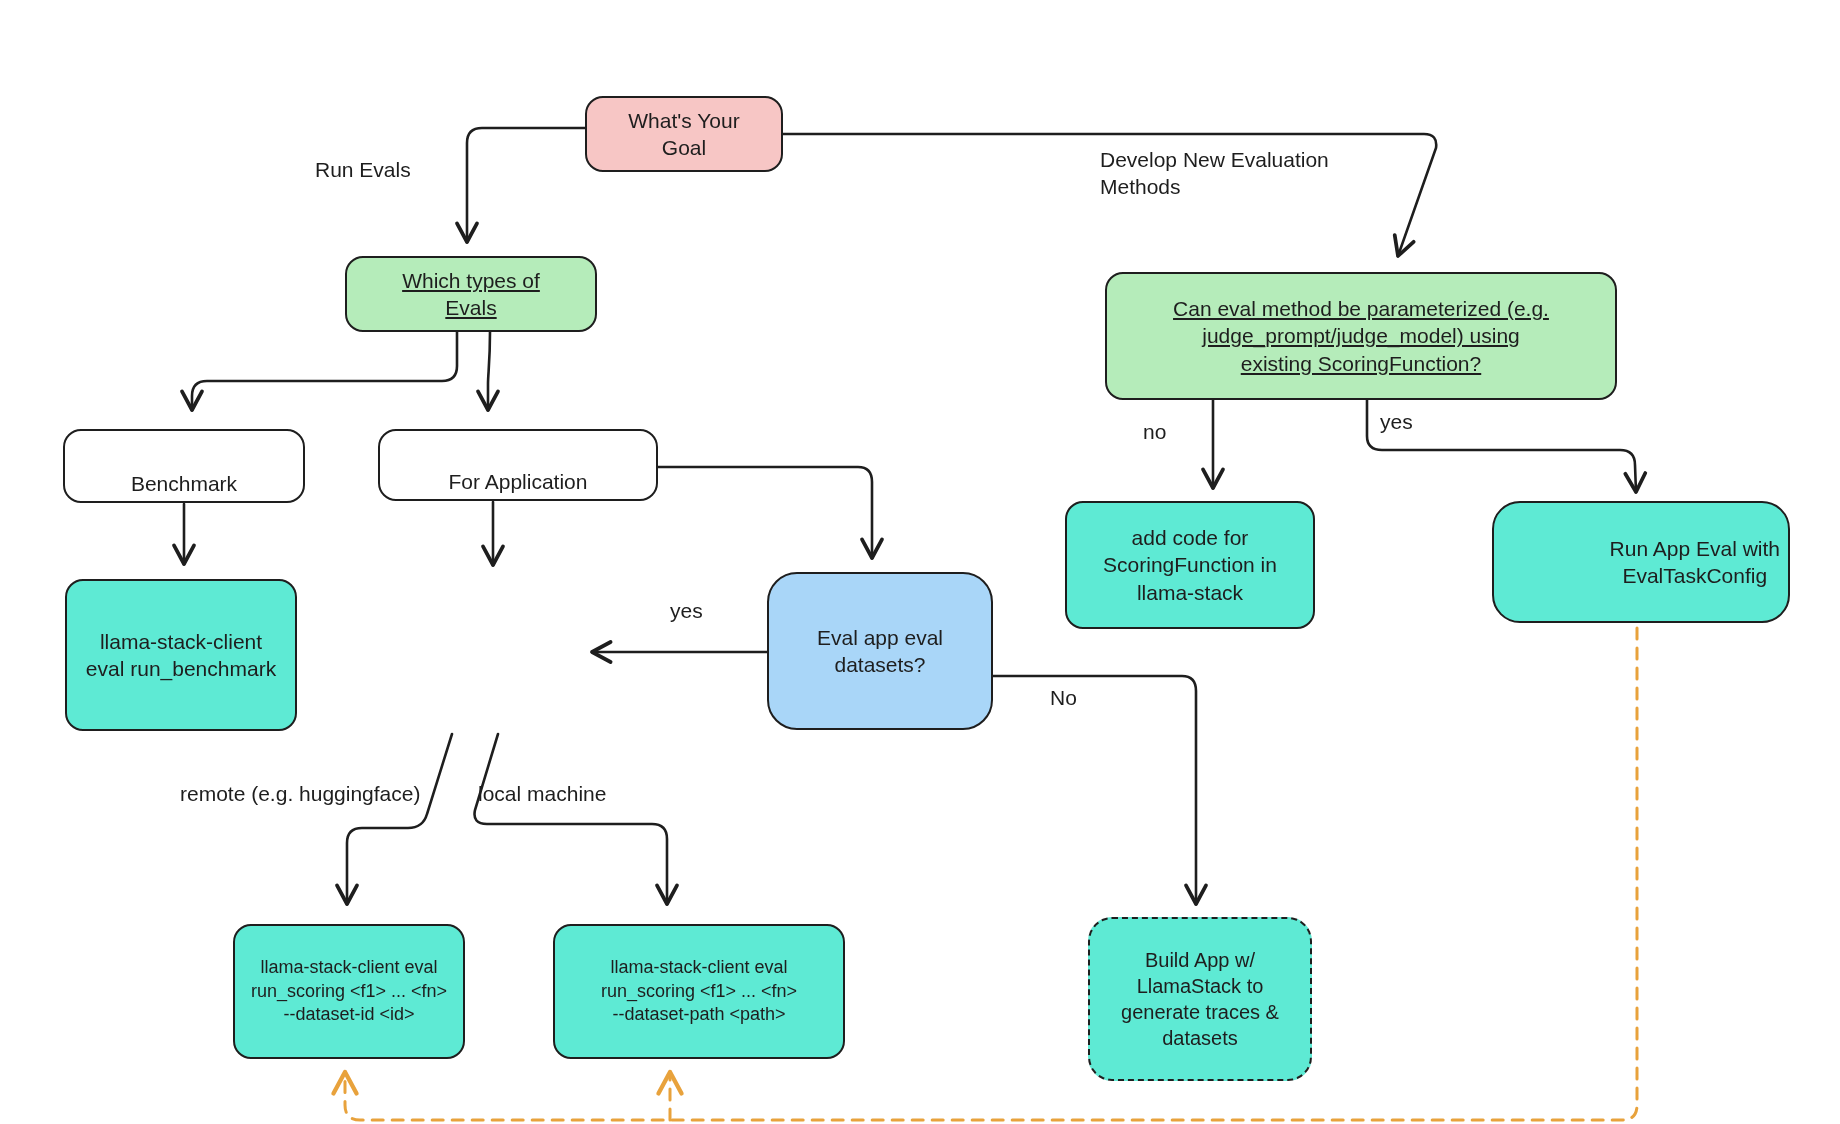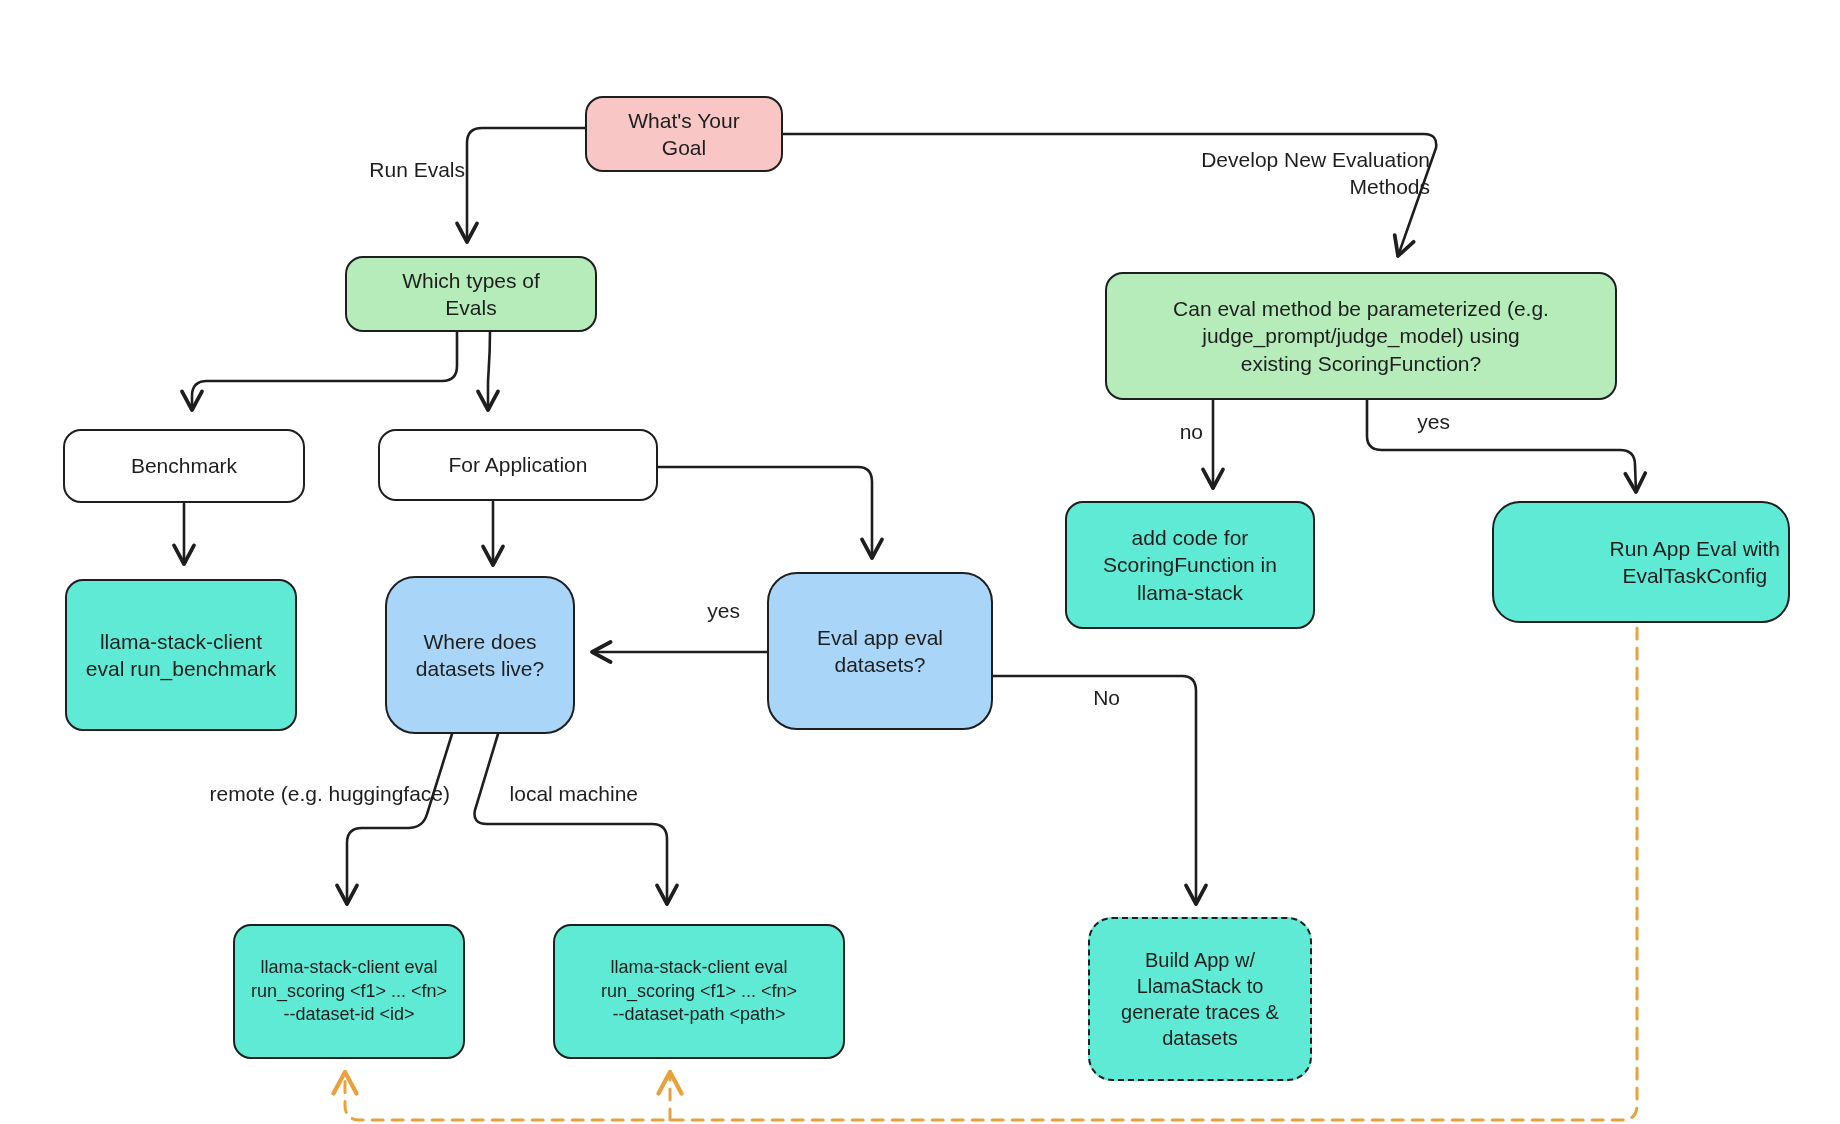"Run Evals" .edge-label { text-align: right -> left }
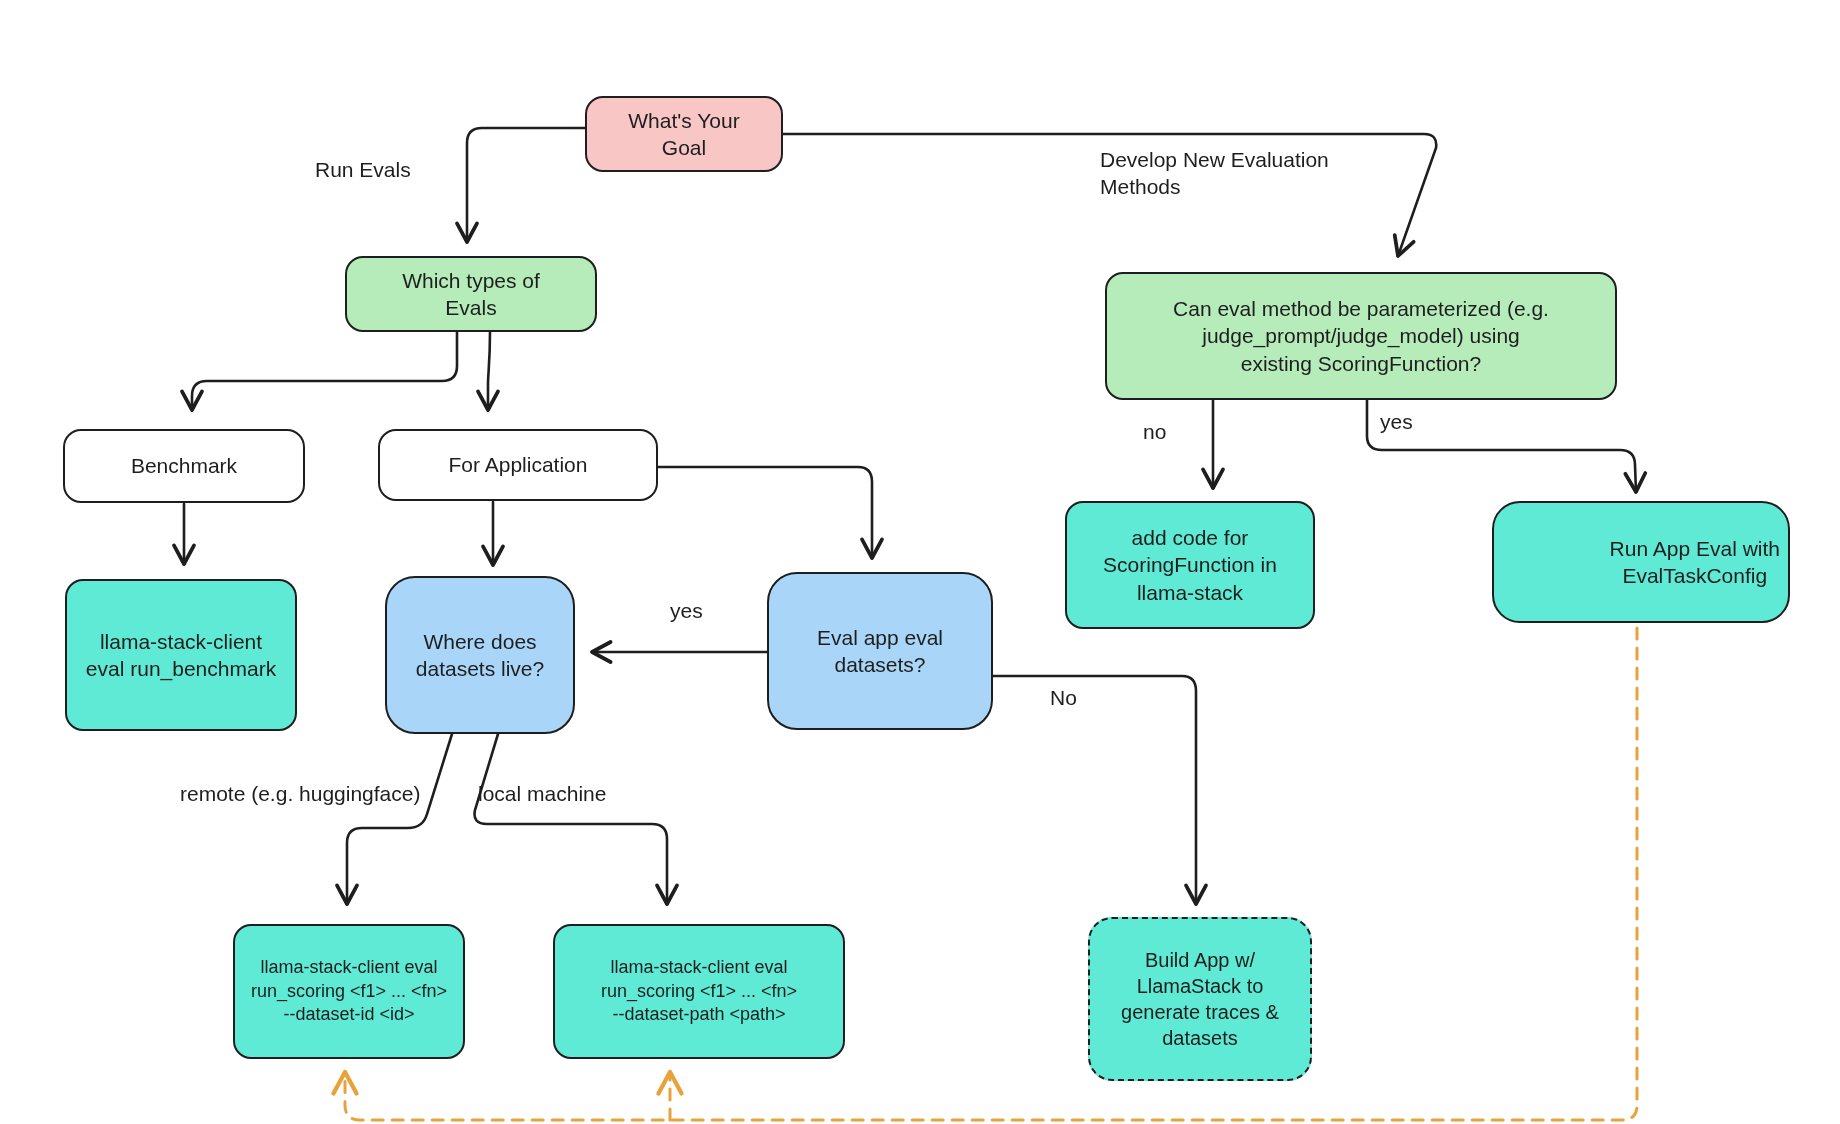"Which types of" .fill-green { text-decoration: none -> underline }
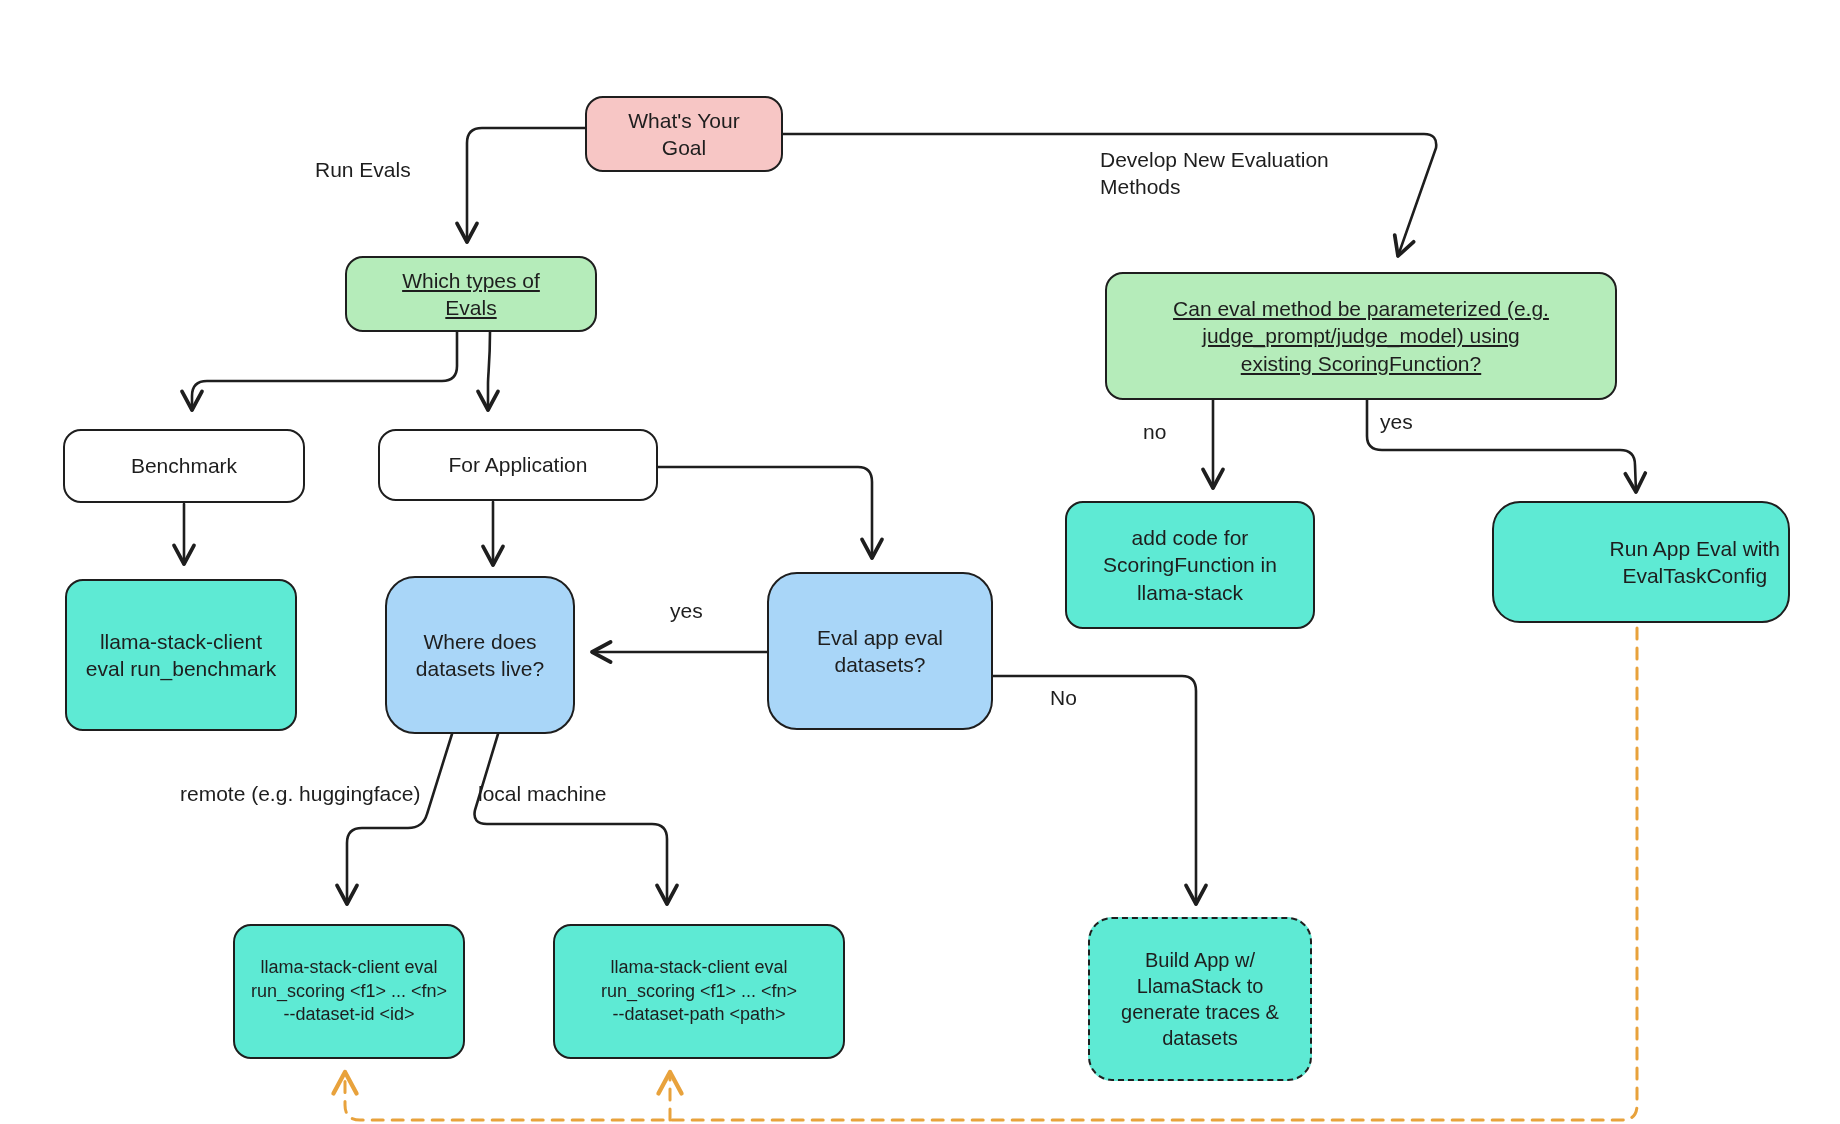"Benchmark" .fill-white { align-items: none -> flex-end }
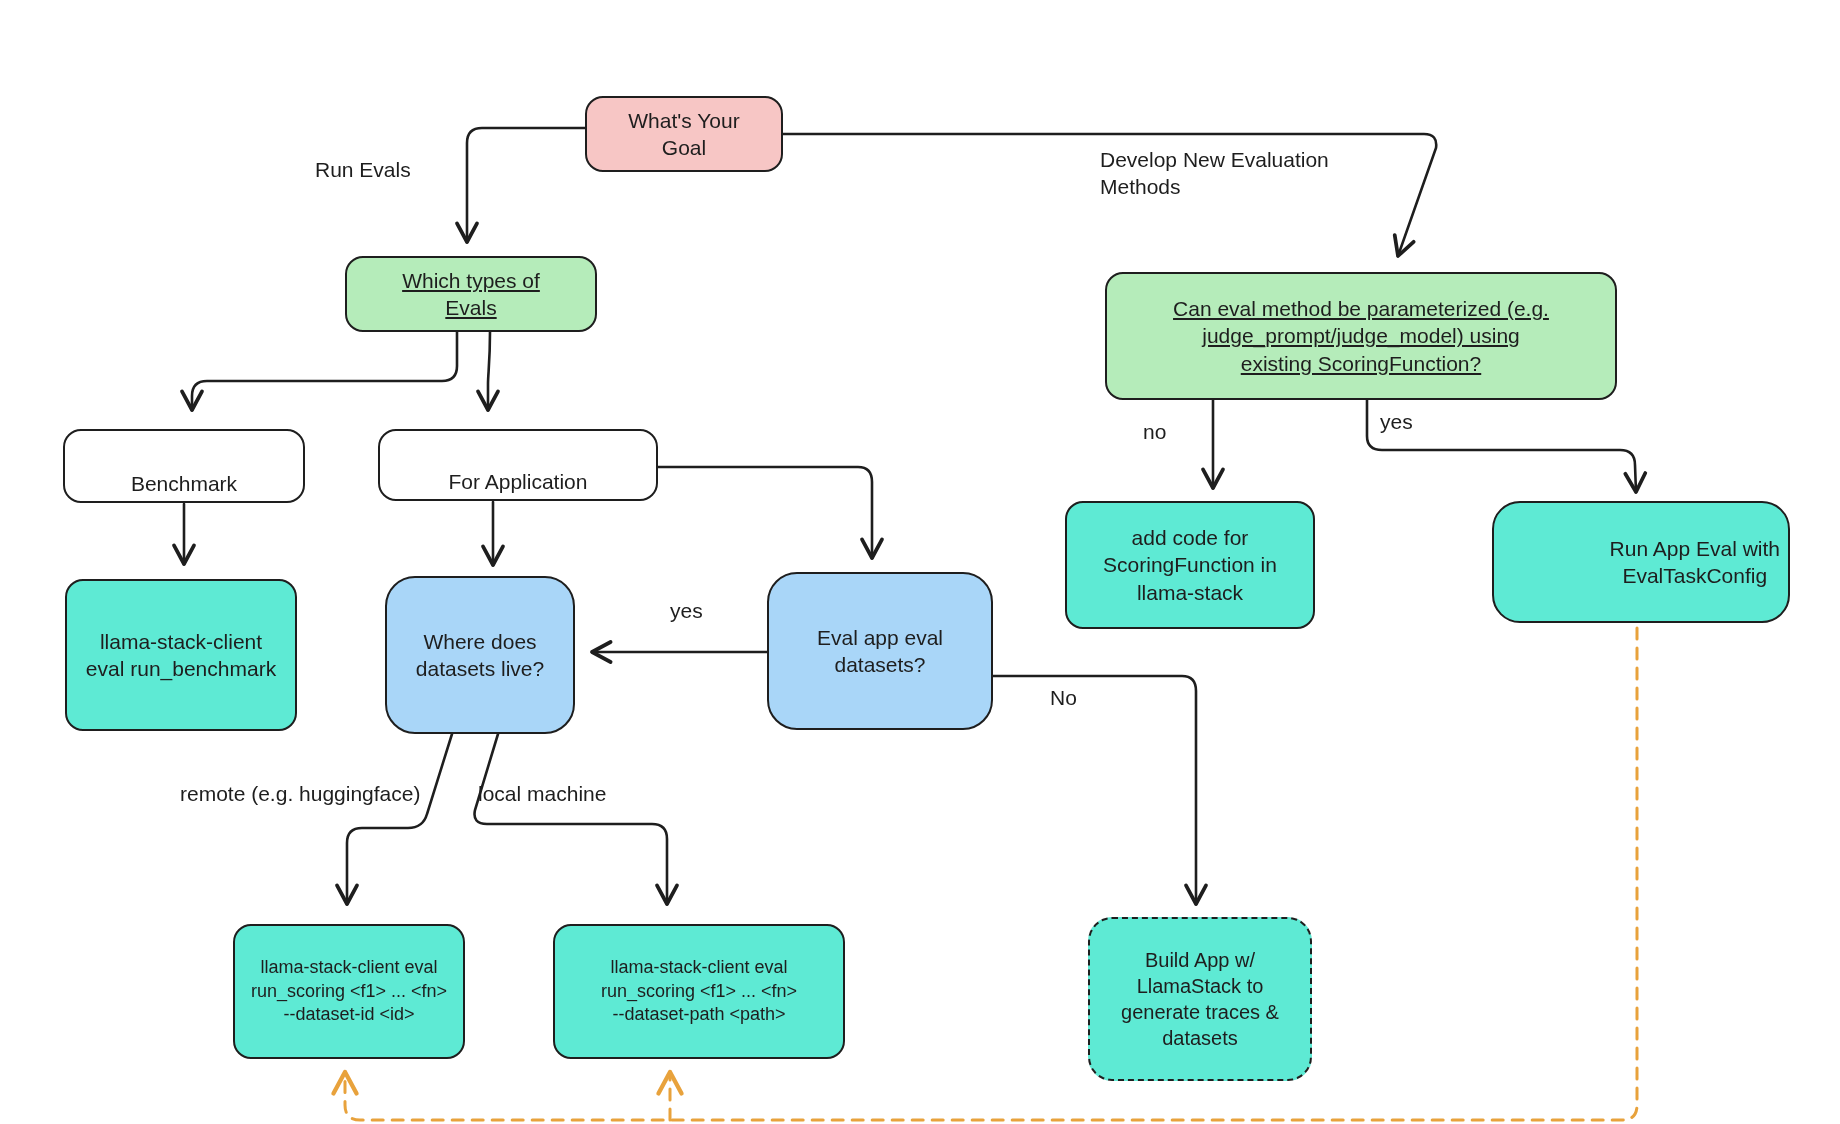"Where does" div.node { html: <div> <span>Where does datasets live?</span> </div> -> none }
